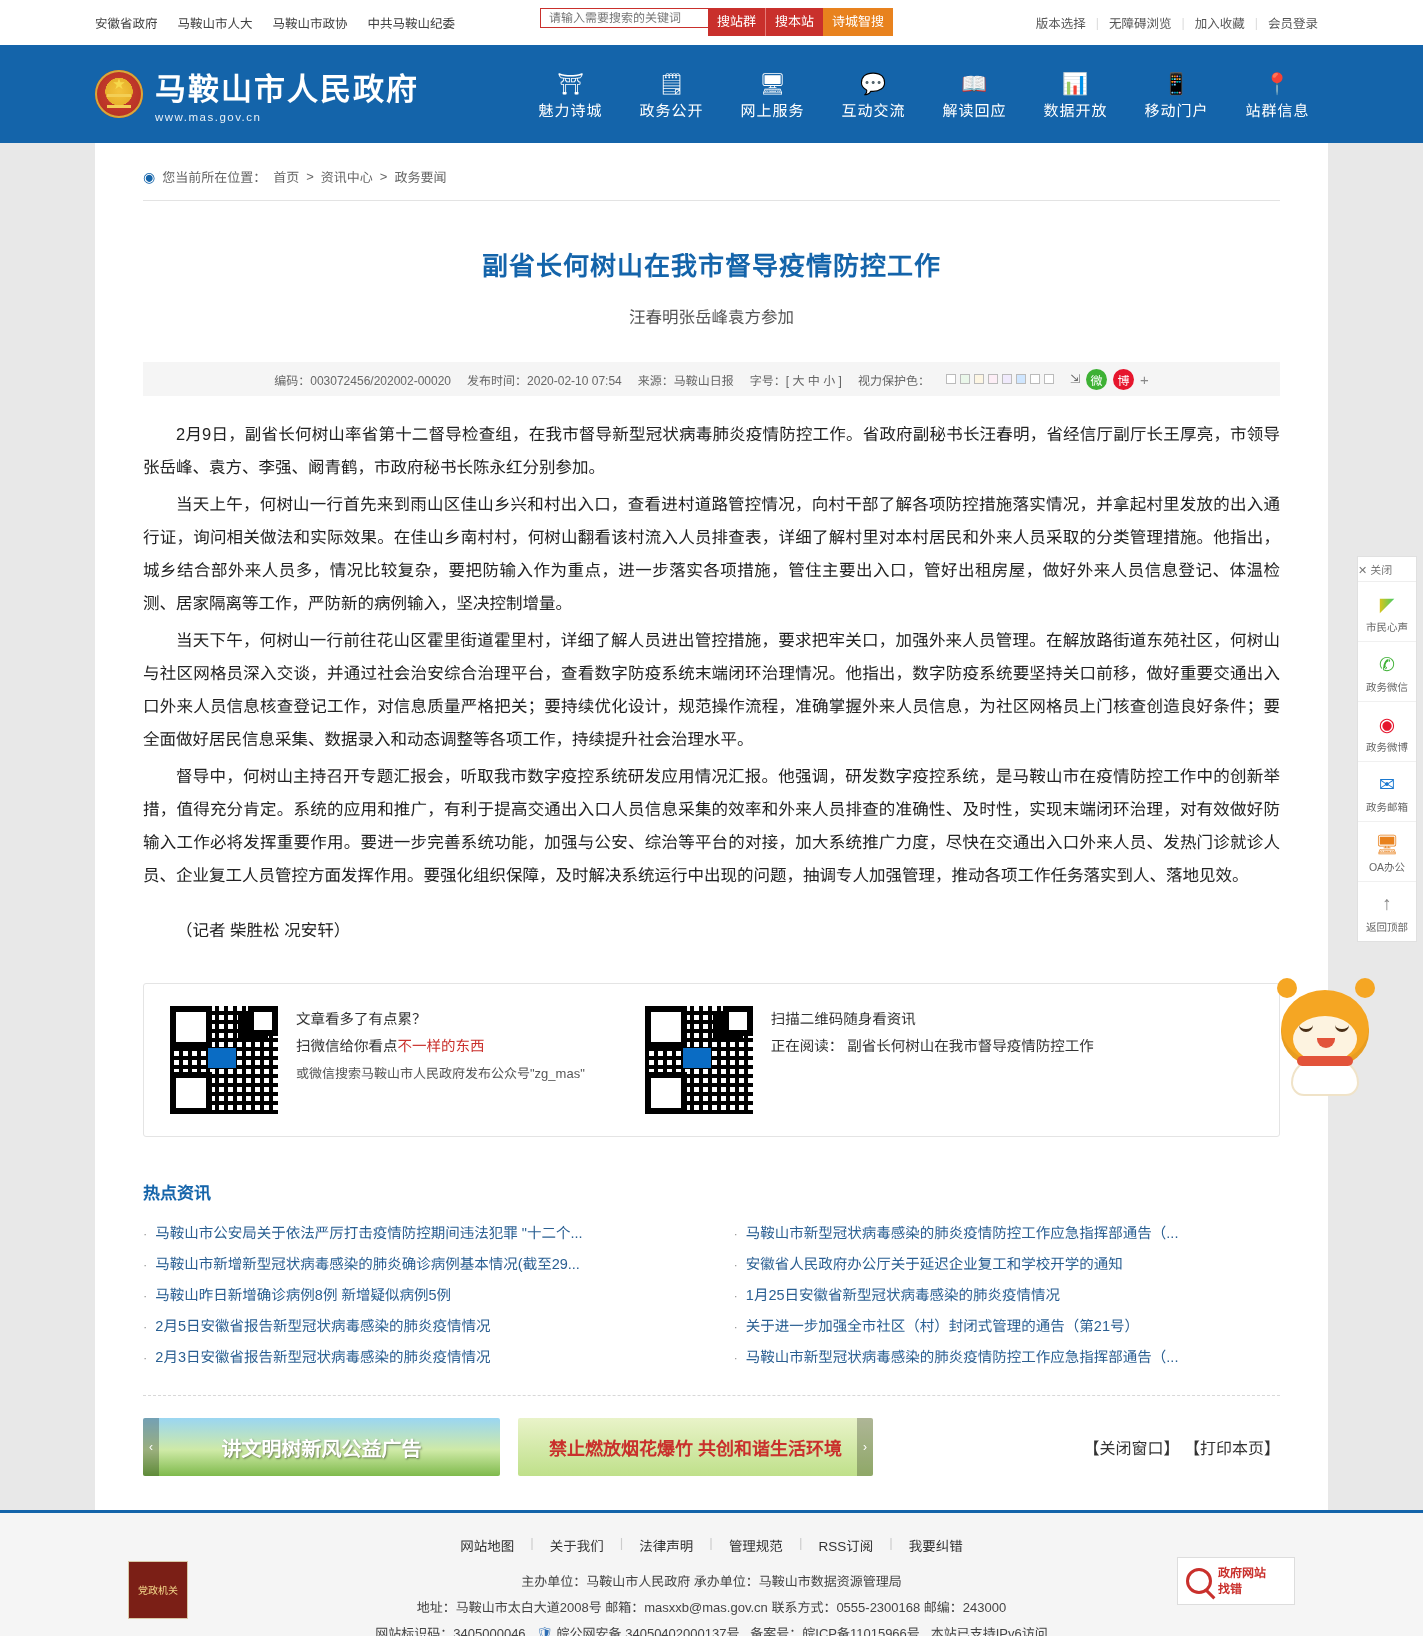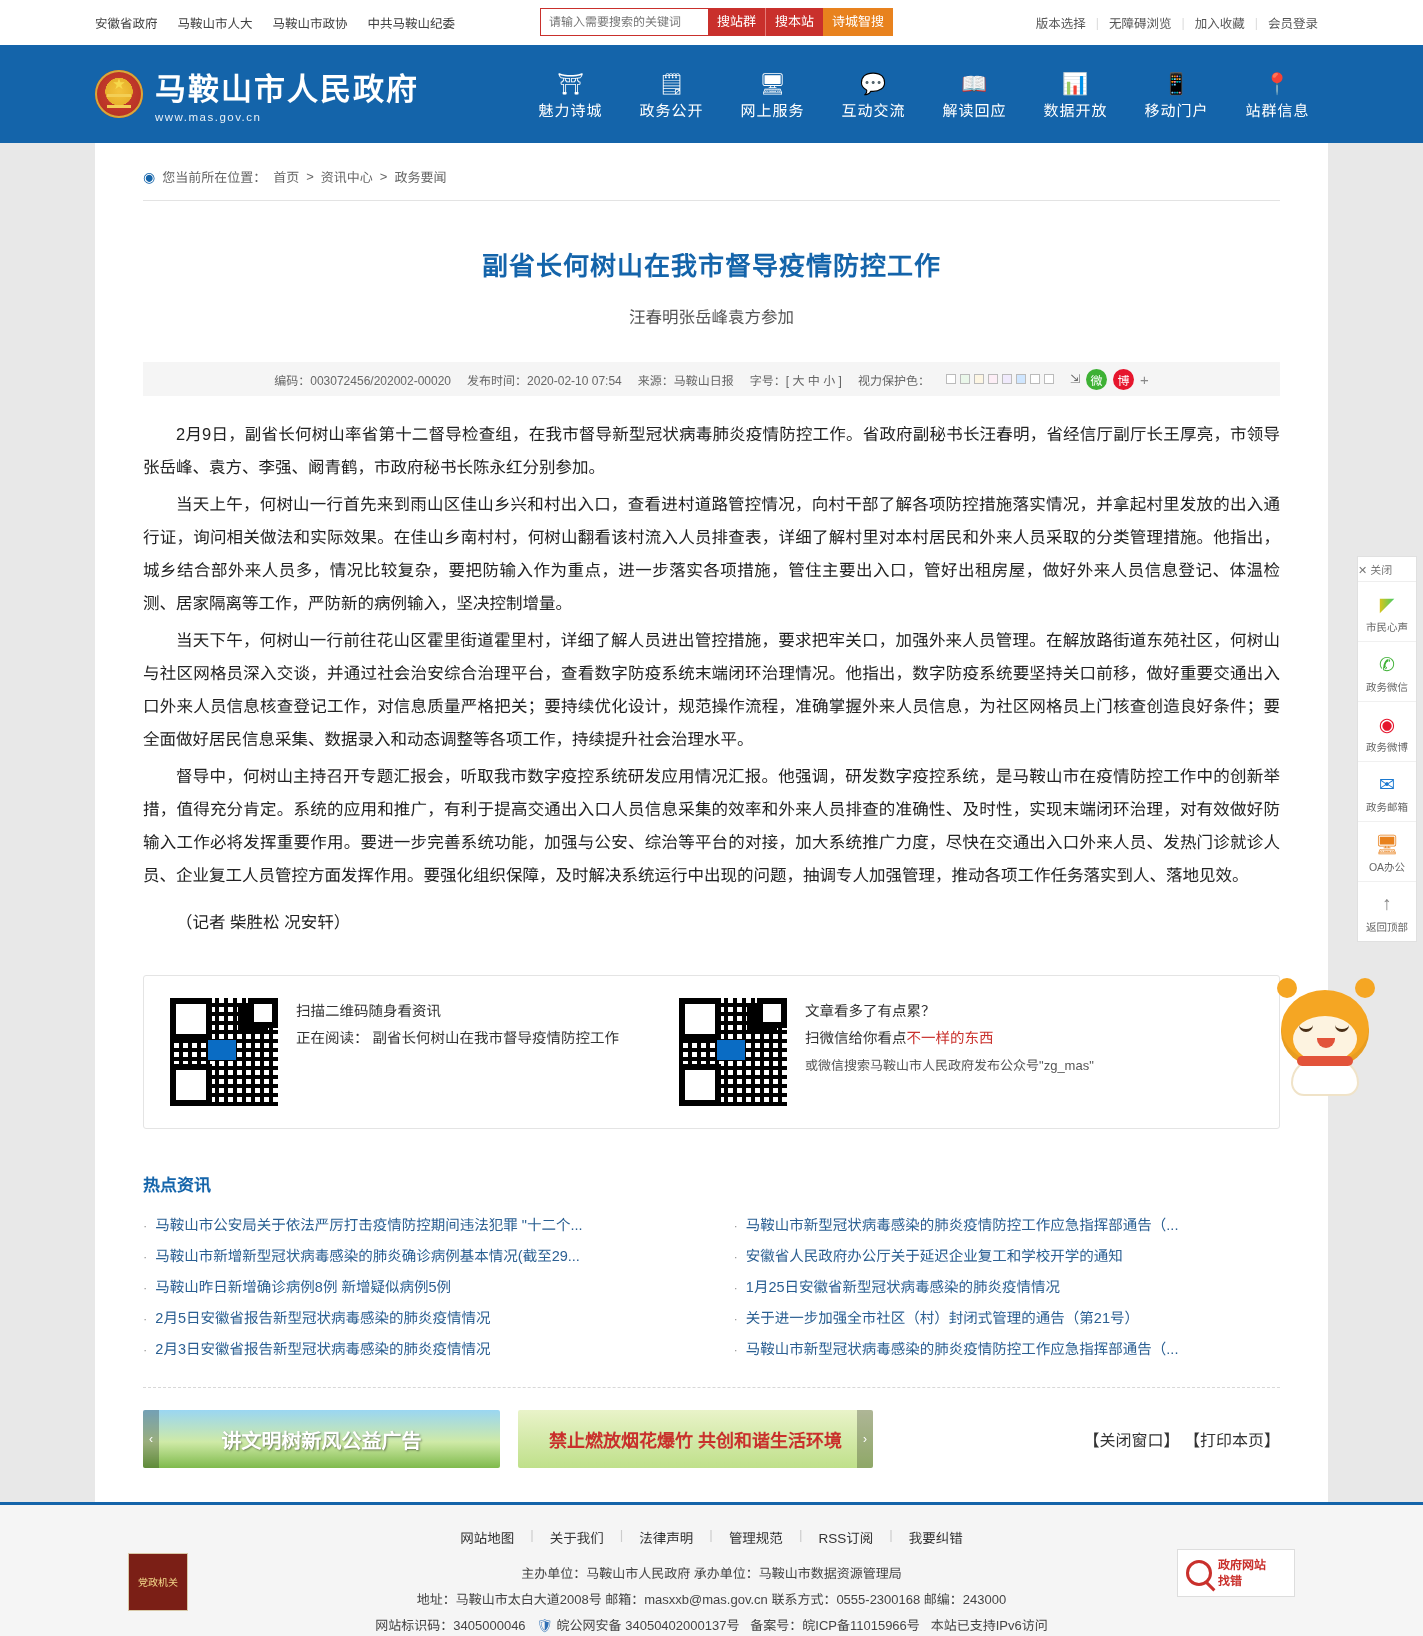"请输入需要搜索的关键词" .search-input { height: 28px -> 20px }
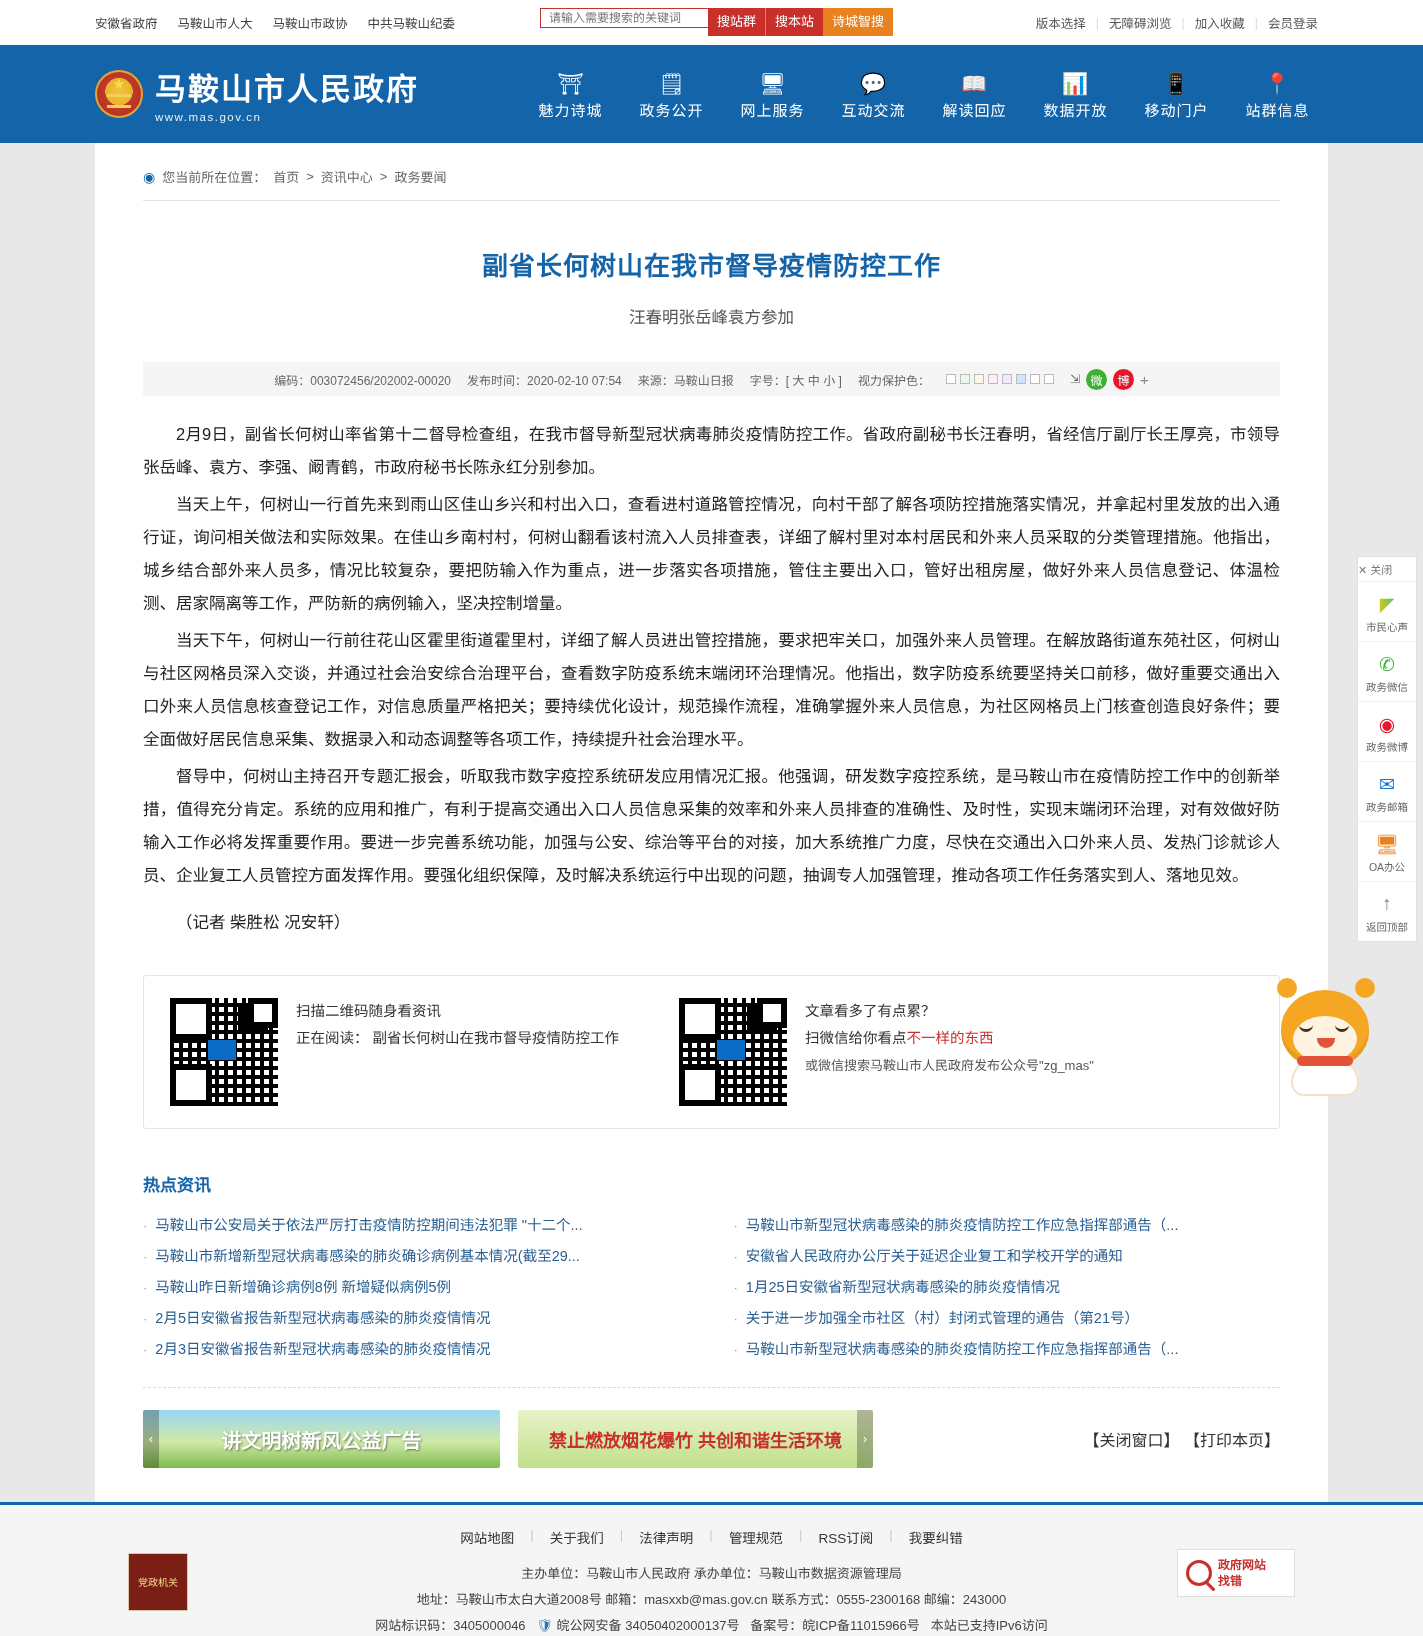"（记者 柴胜松 况安轩）" .sign { margin-top: 14px -> 22px }
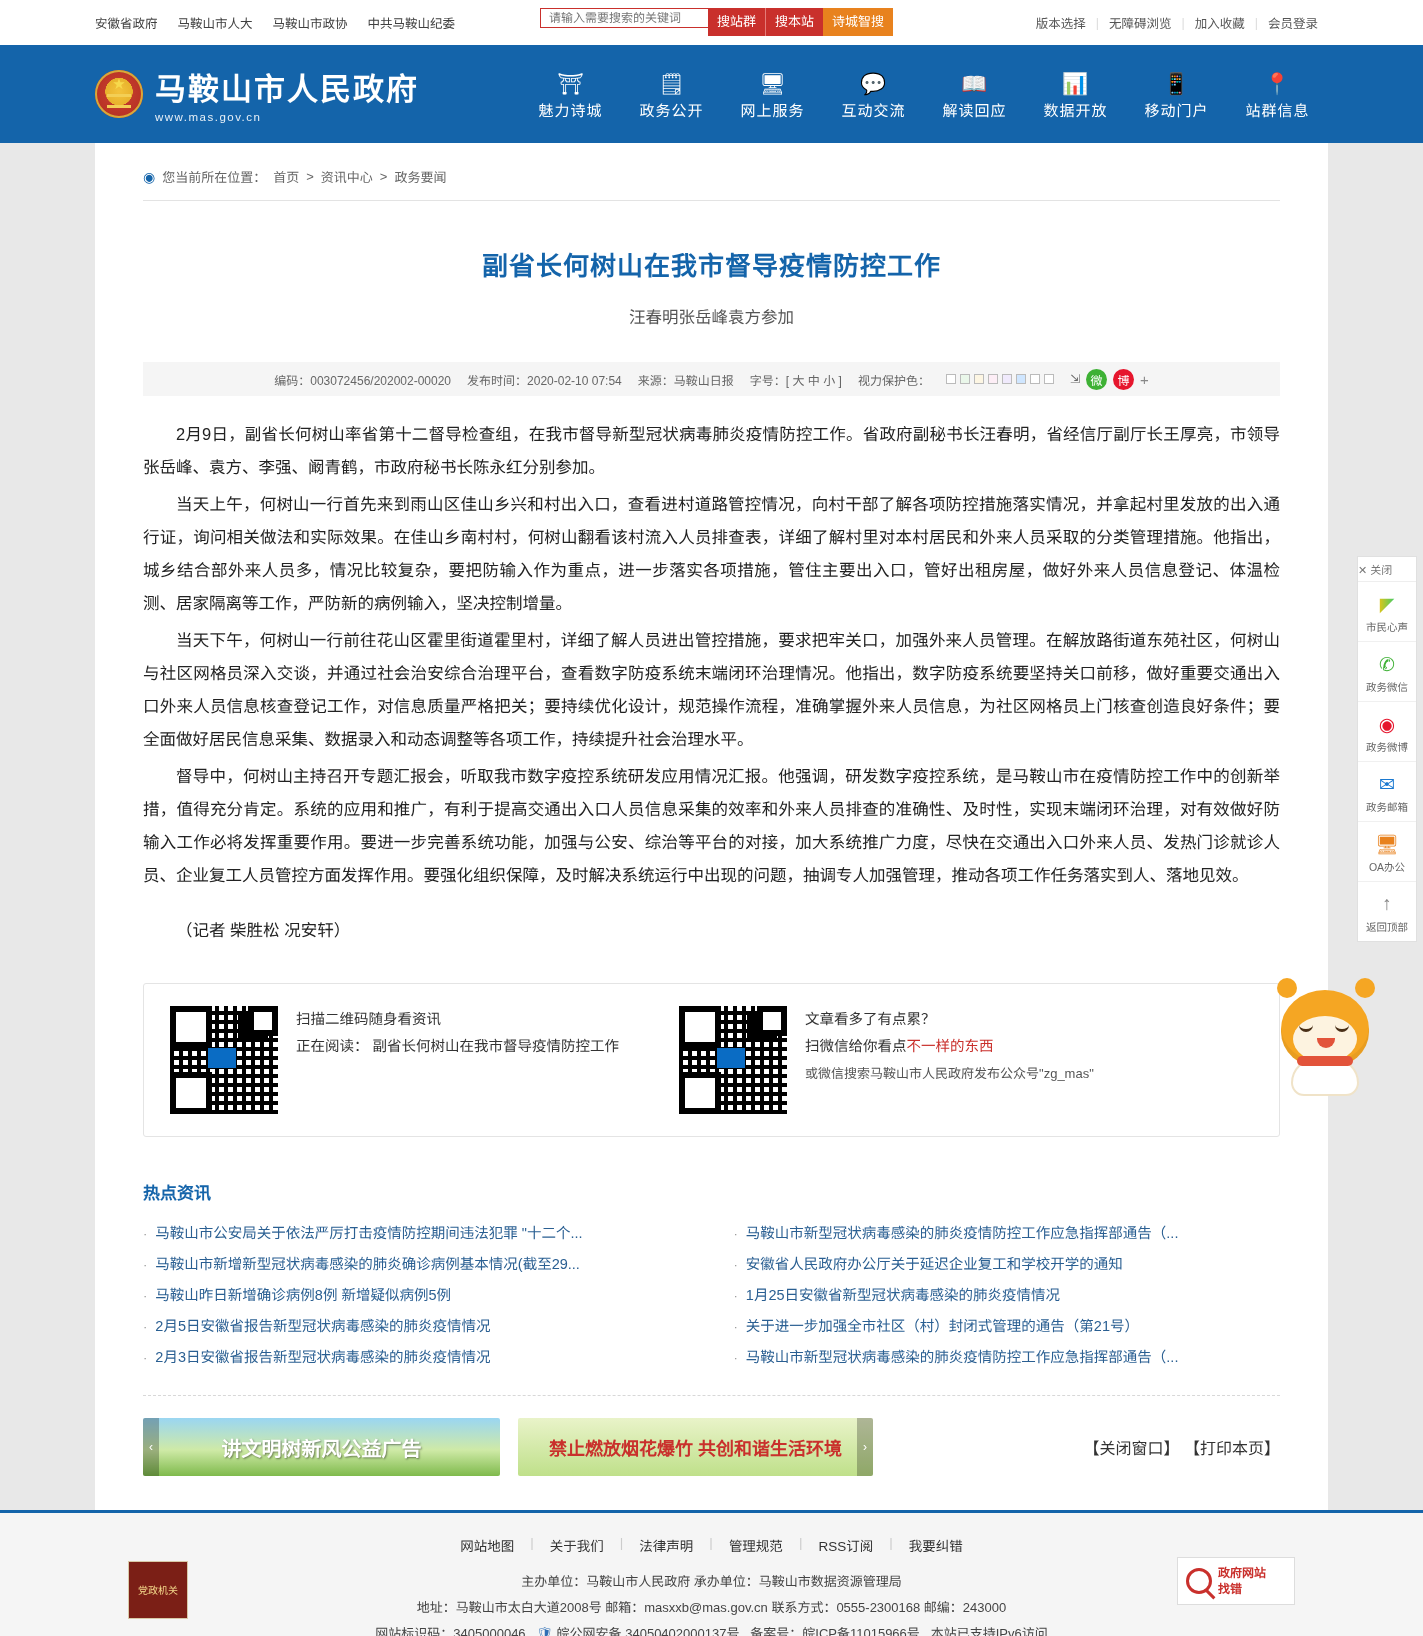"扫描二维码随身看资讯" div.qr-cell { order: before "文章看多了有点累？" -> after "文章看多了有点累？" }
